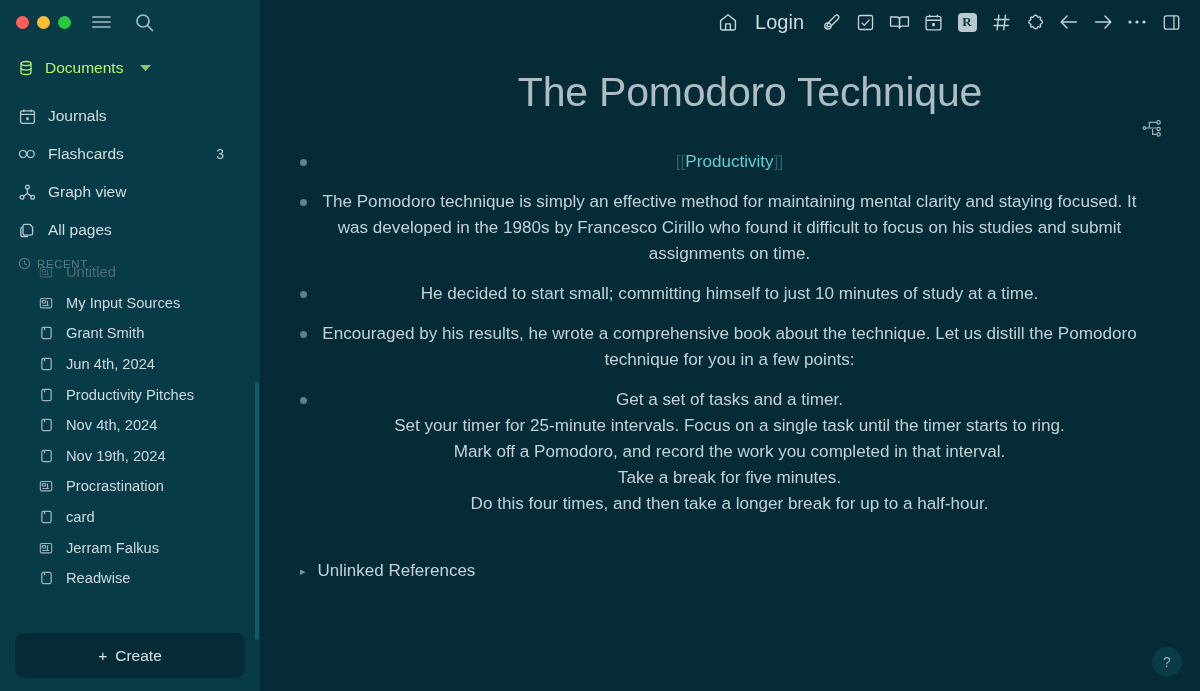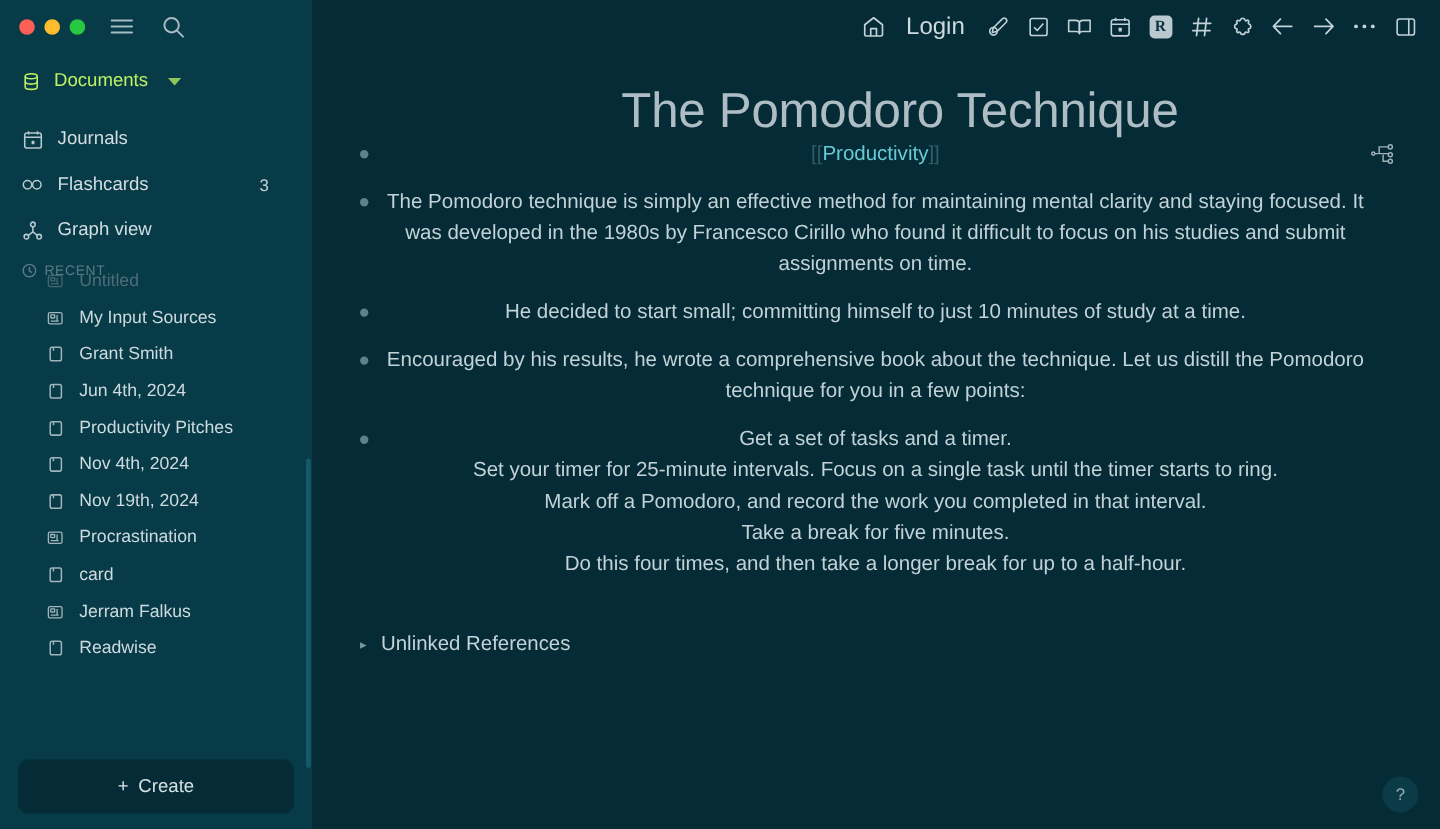"[[Productivity]]" .bullets { margin-top: none -> 34px }
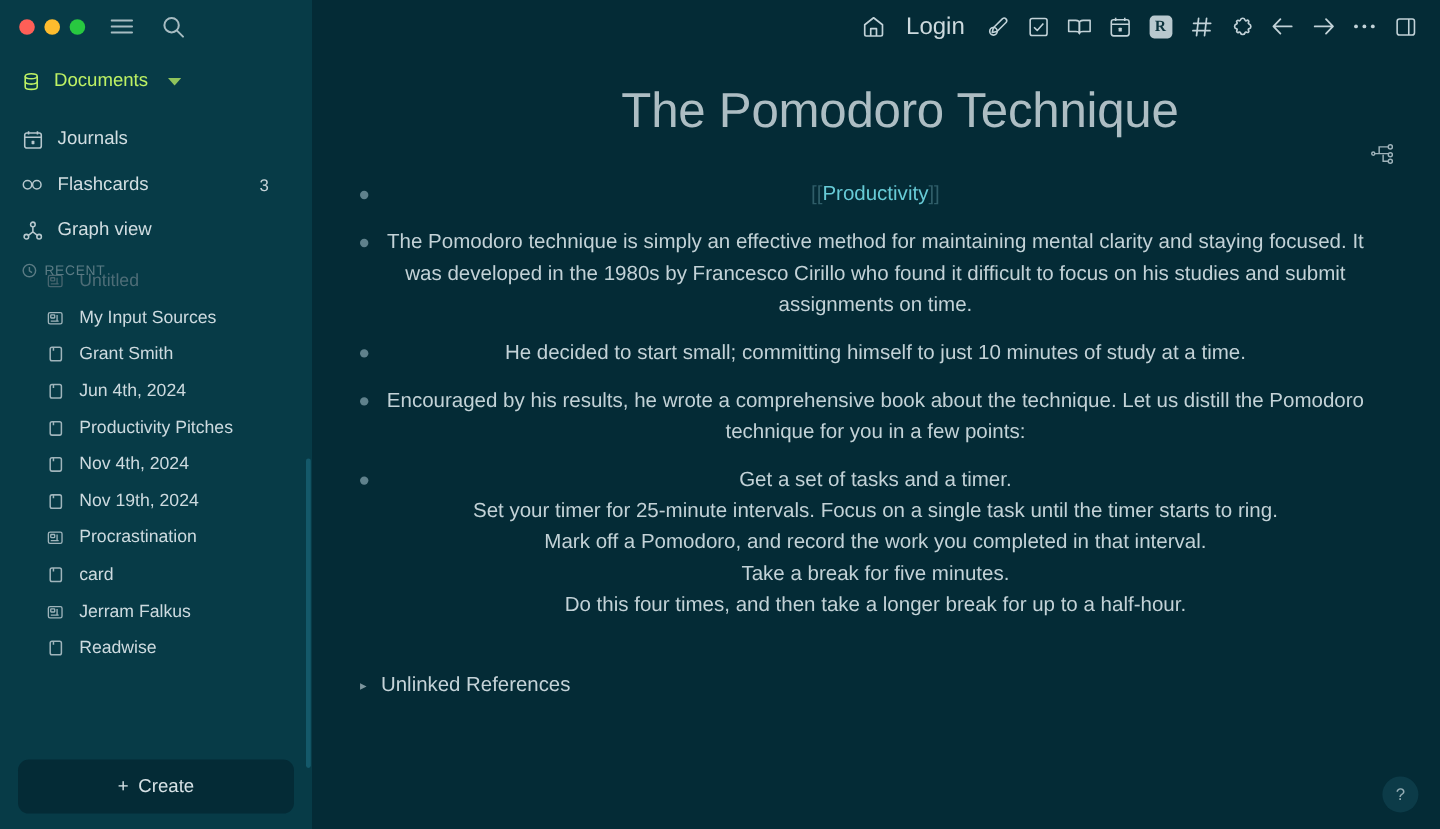"All pages" div.sb-item { html: none -> <div> <span> <svg> <path></path> <path></path> </svg> </span> <span>All pages</span> </div> }
